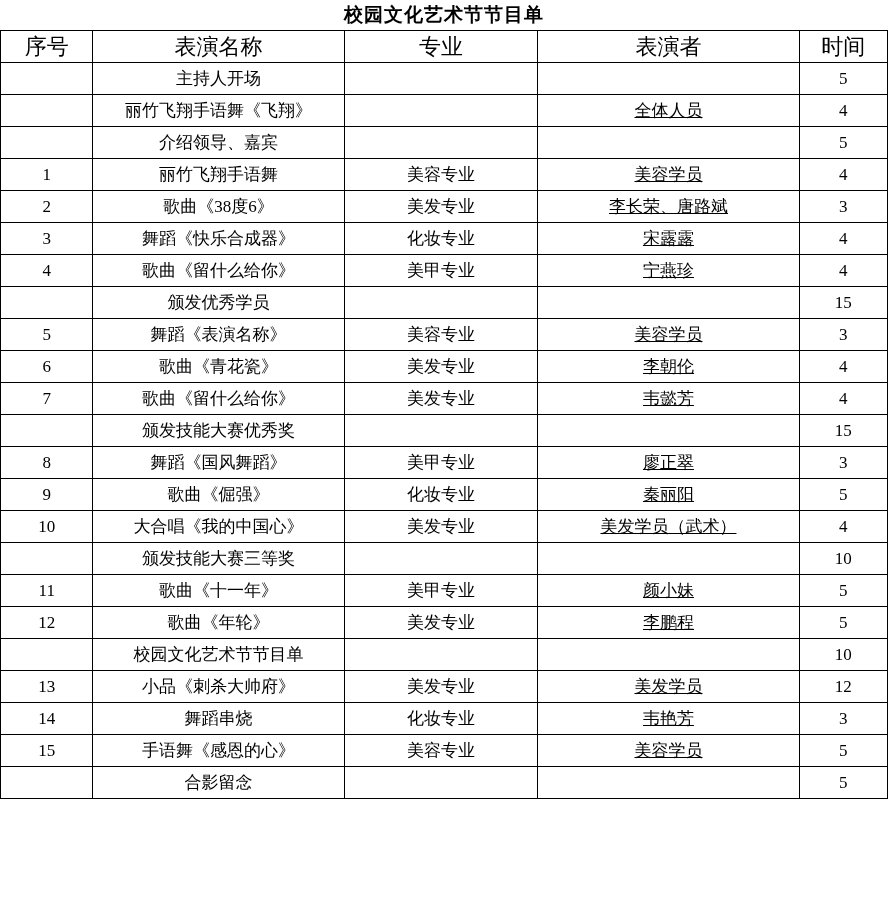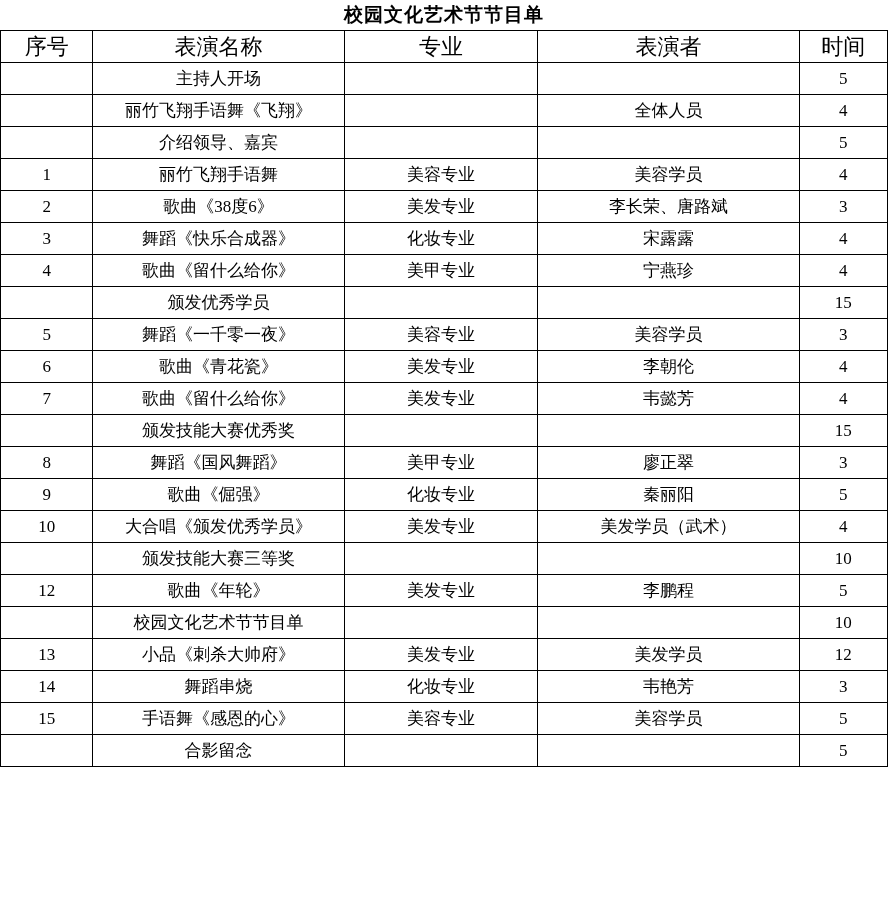"全体人员" td.cell-perf { text-decoration: none -> underline }
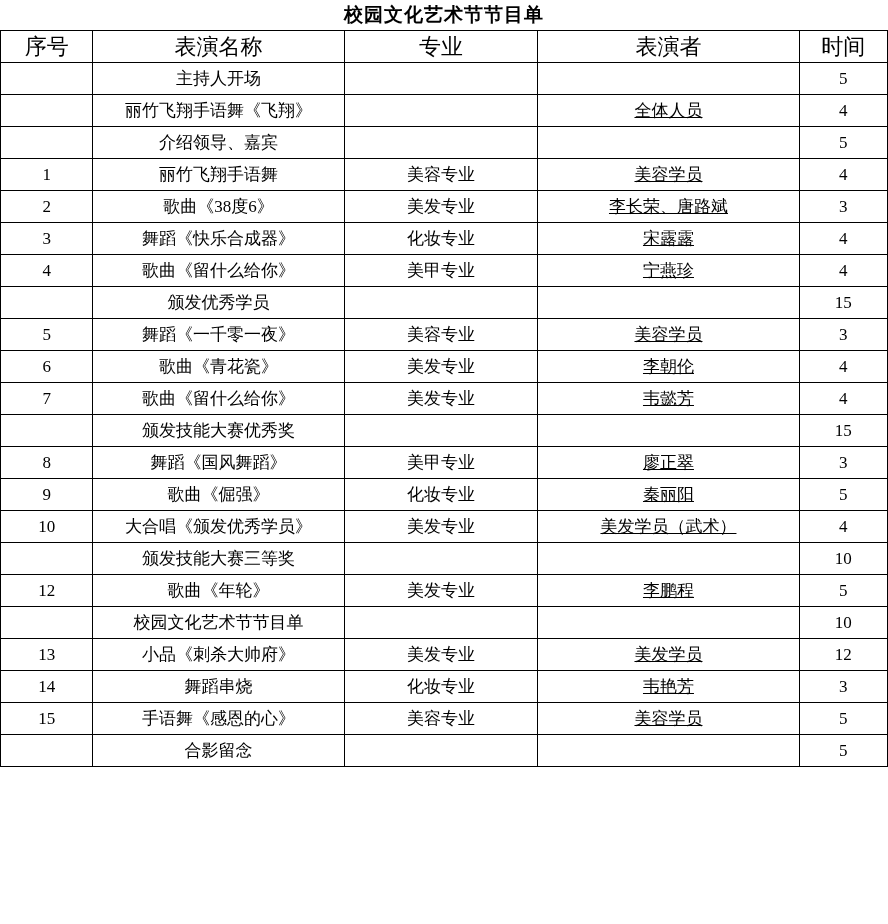"舞蹈《一千零一夜》" td.cell-name { text: 一千零一夜 -> 表演名称 }
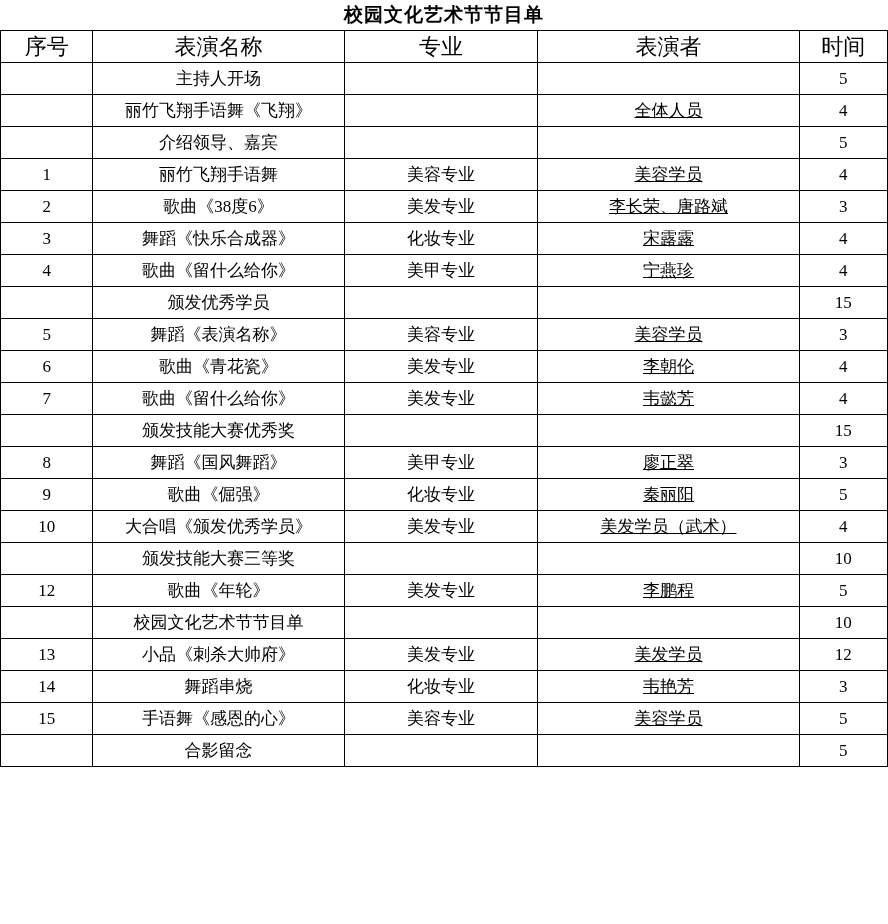"大合唱《颁发优秀学员》" td.cell-name { text: 颁发优秀学员 -> 我的中国心 }
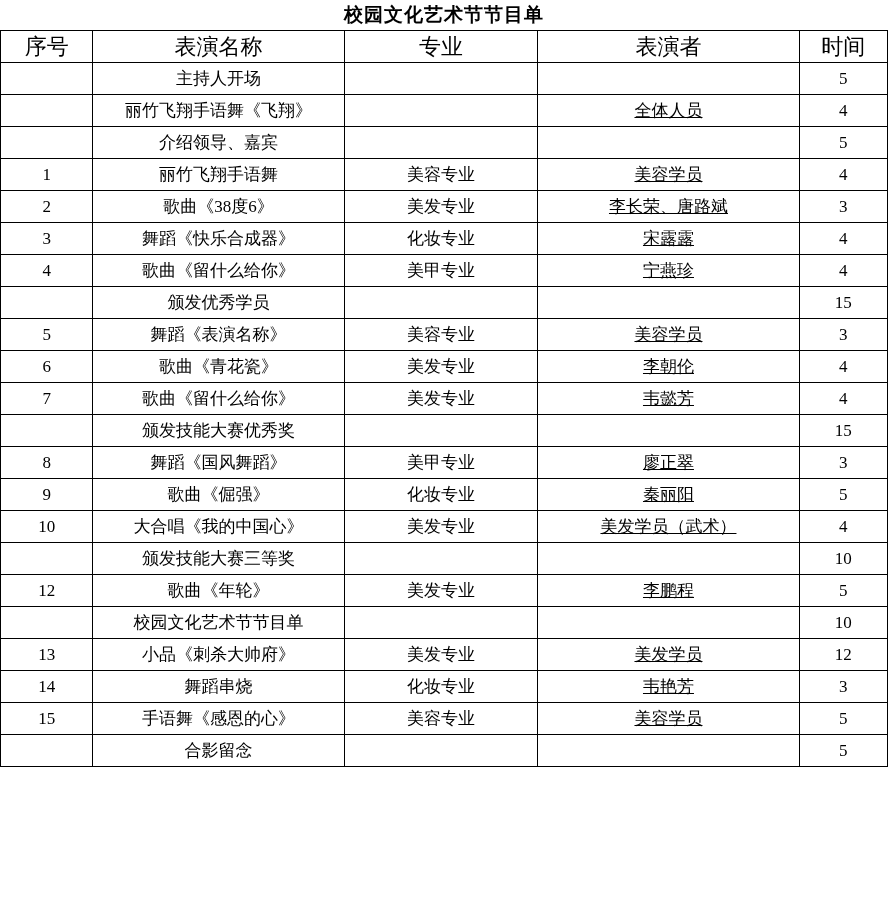"11" tr { html: none -> <tr> <td>11</td> <td>歌曲《十一年》</td> <td>美甲专业</td> <td>颜小妹</td> <td>5</td> </tr> }
